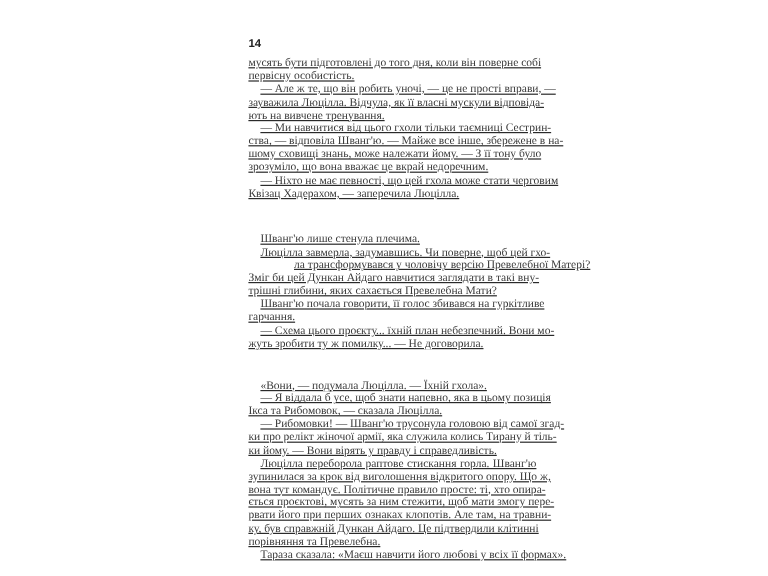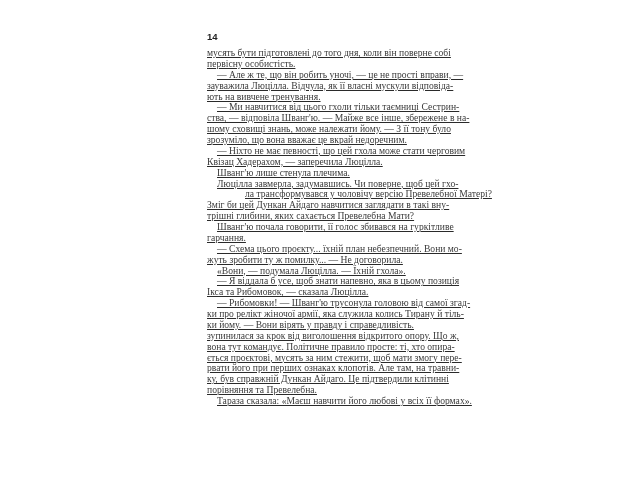"Шванг'ю лише стенула плечима." div.line { margin-top: none -> 27px }
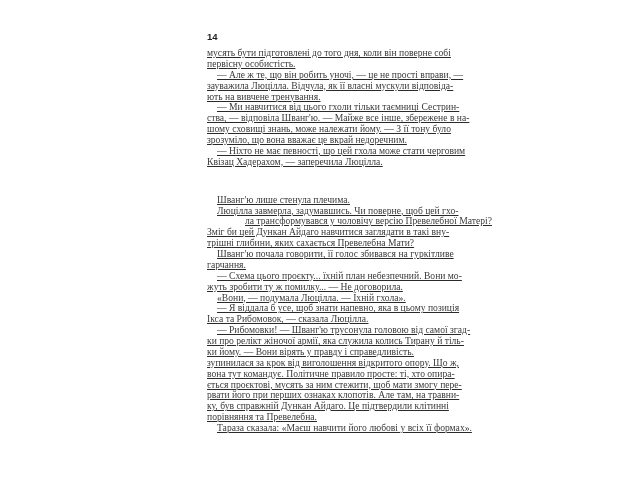"«Вони, — подумала Люцілла. —" div.line { margin-top: none -> 24px }
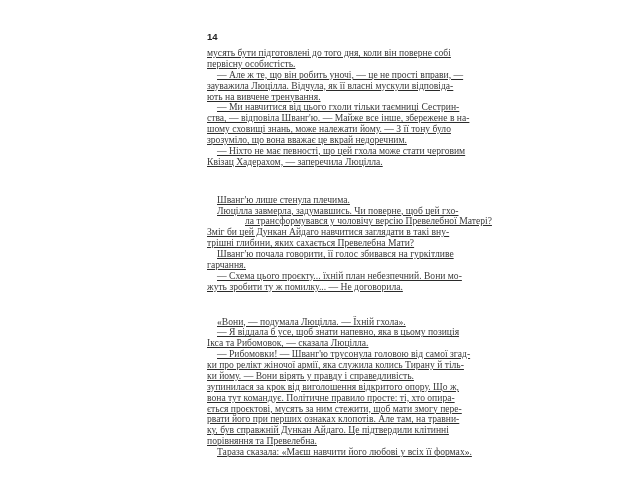"Люцілла переборола раптове стискання" div.line { html: none -> <div>Люцілла переборола раптове стискання горла. Шванг'ю</div> }
